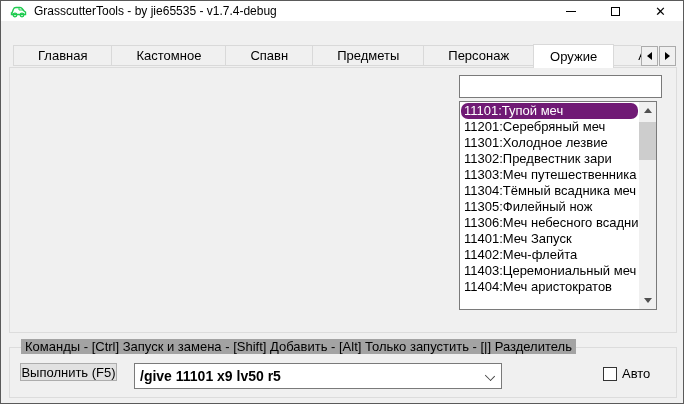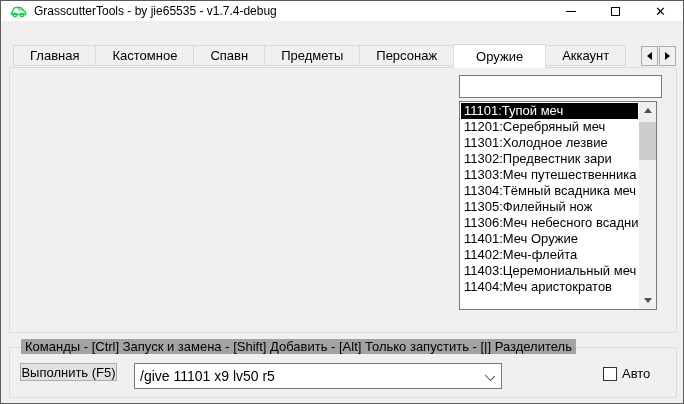"Главная" .tab { padding: 0 16px -> 0 24px }
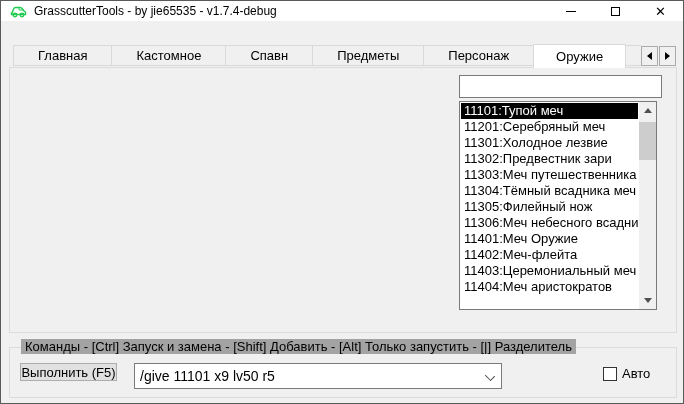"Оружие" .tab.selected { padding: 0 22px -> 0 16px }
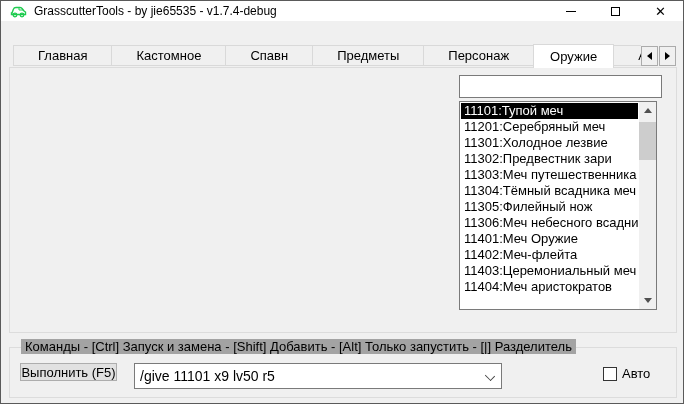"11101:Тупой меч" .list-item.selected { background: #000000 -> #701a75; border-radius: none -> 7px }
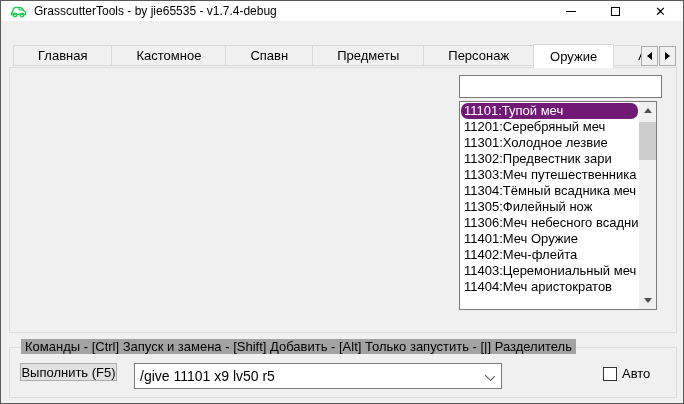"11401:Меч Оружие" div.list-item { text: Оружие -> Запуск }
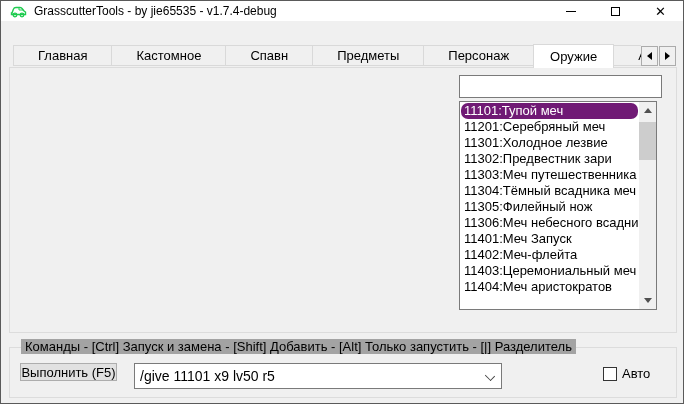"/give 11101 x9 lv50 r5" .combo-input { font-weight: none -> bold }
